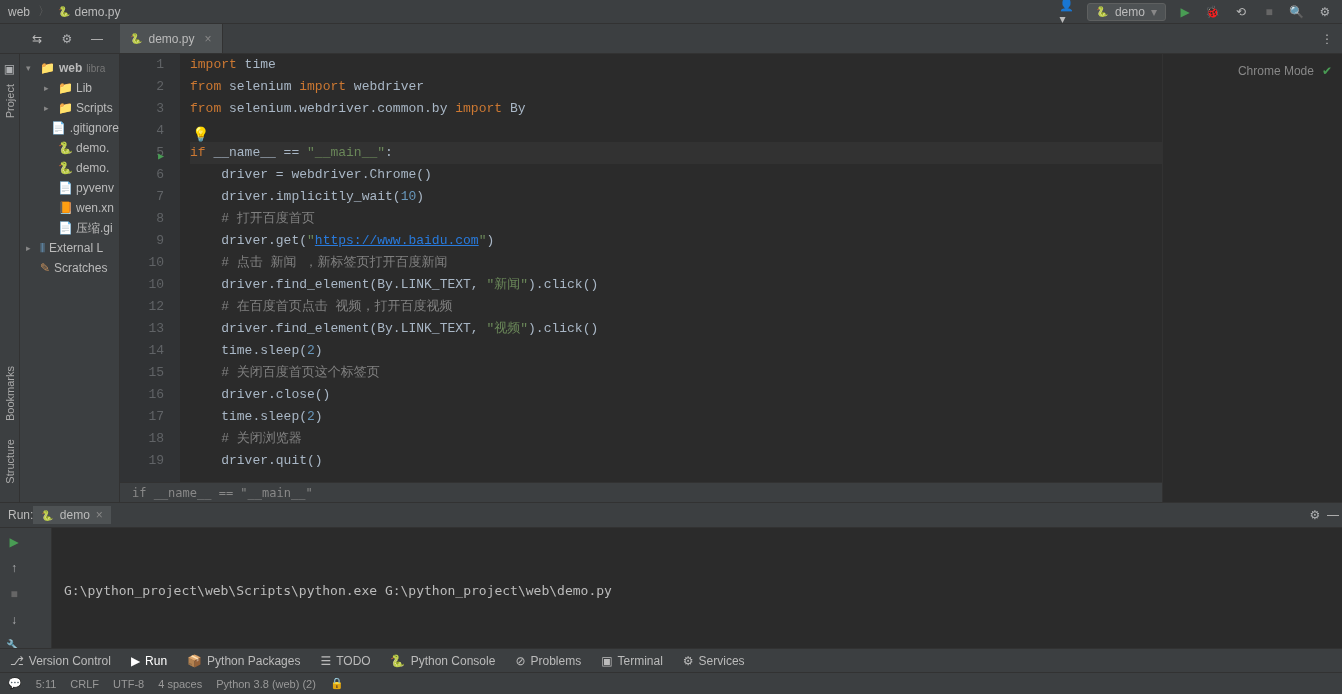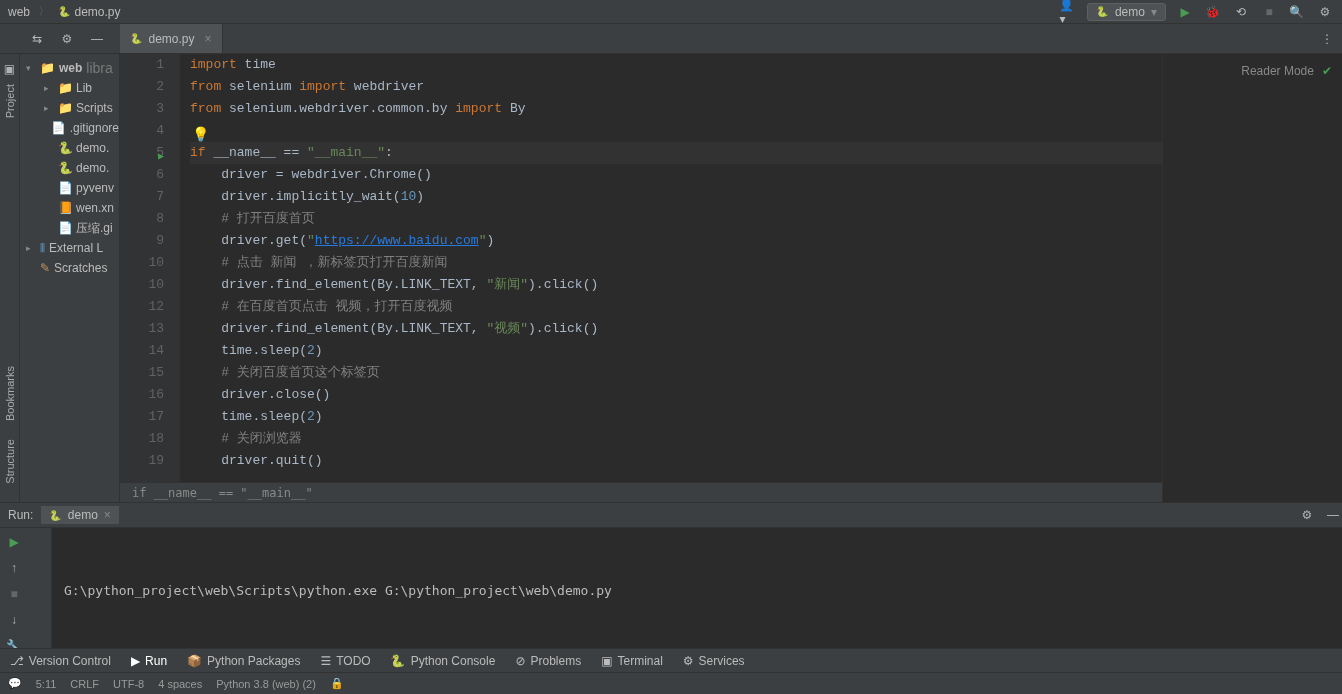"libra" .lib-text { font-size: 14px -> 10px }
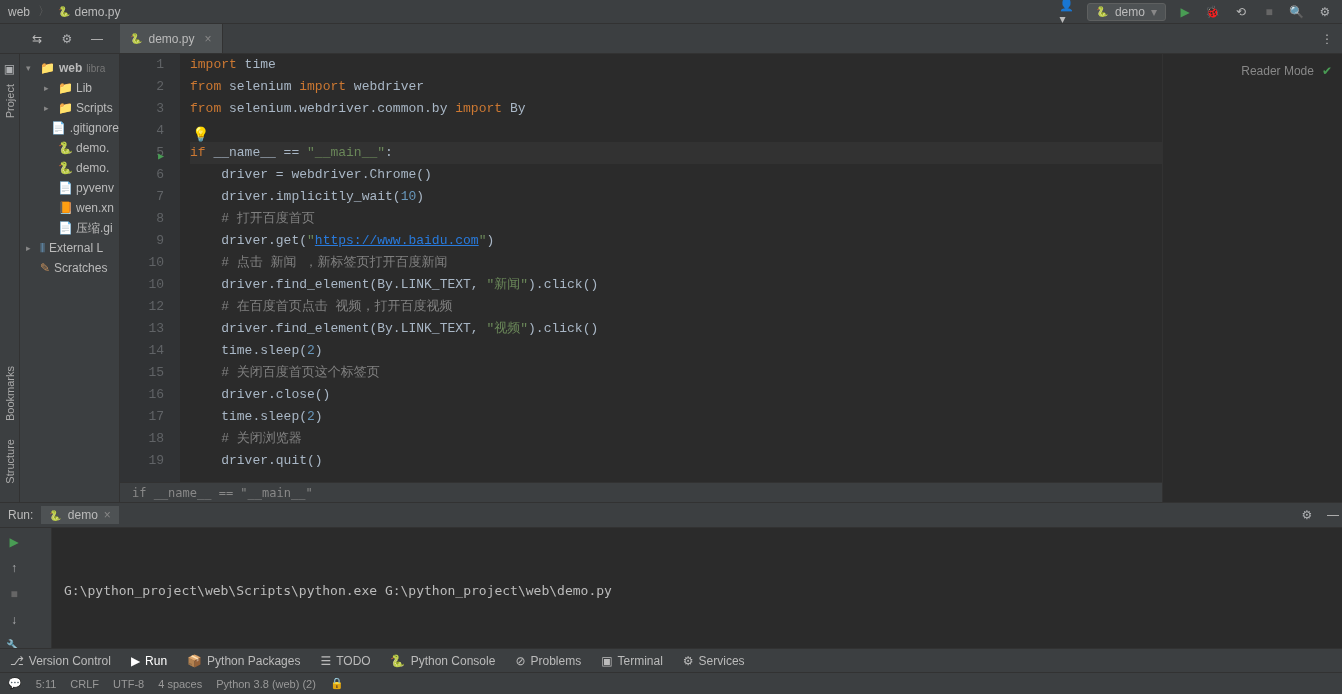"Reader Mode" span { text: Reader -> Chrome }
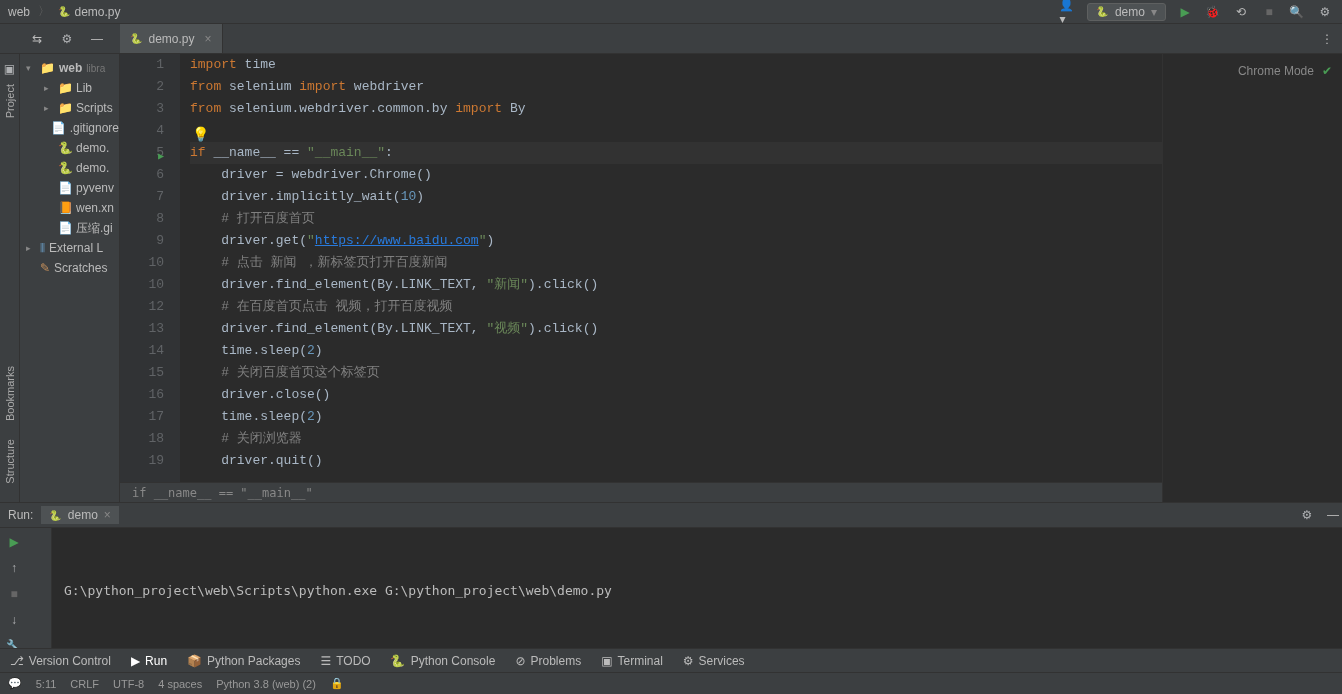"Run:" .run-panel-header { gap: 8px -> none }
